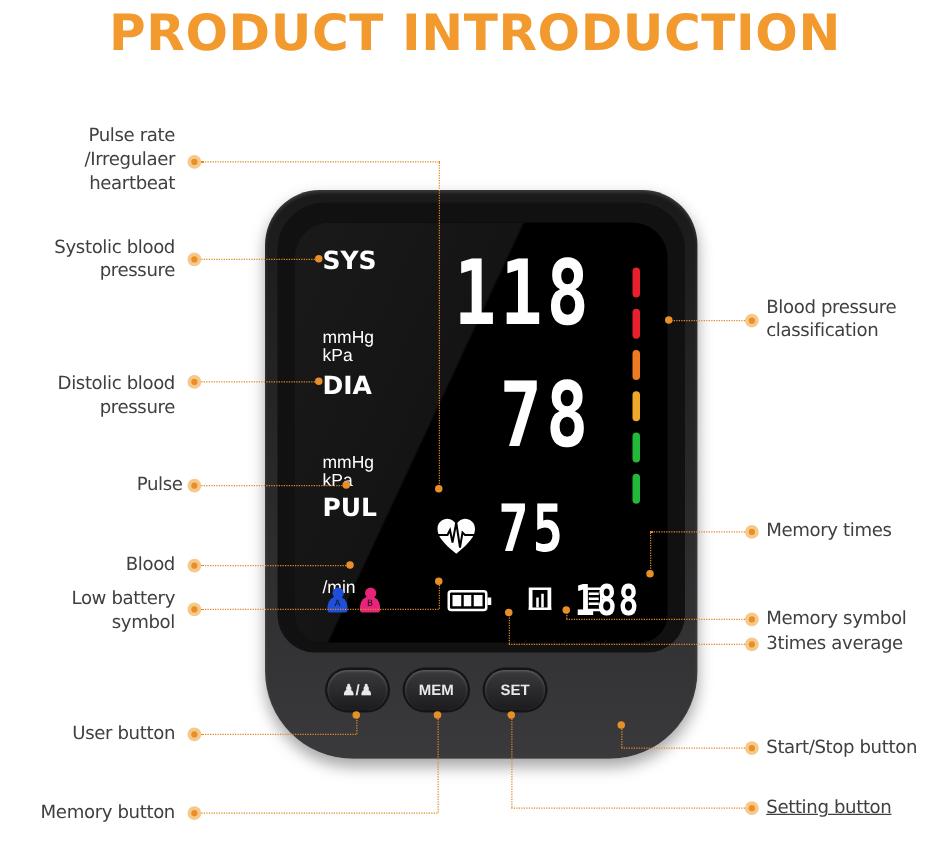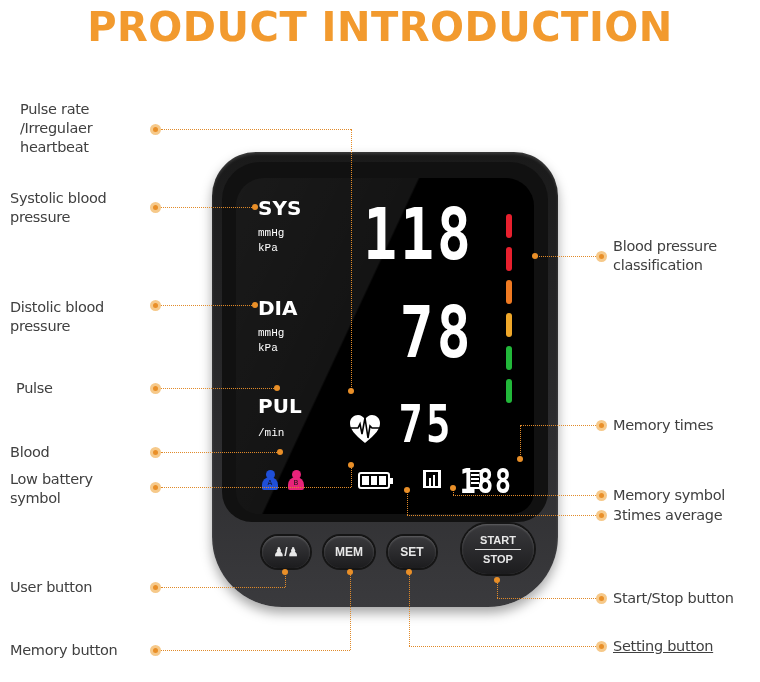"Pulse rate" .callout.left { text-align: none -> right }
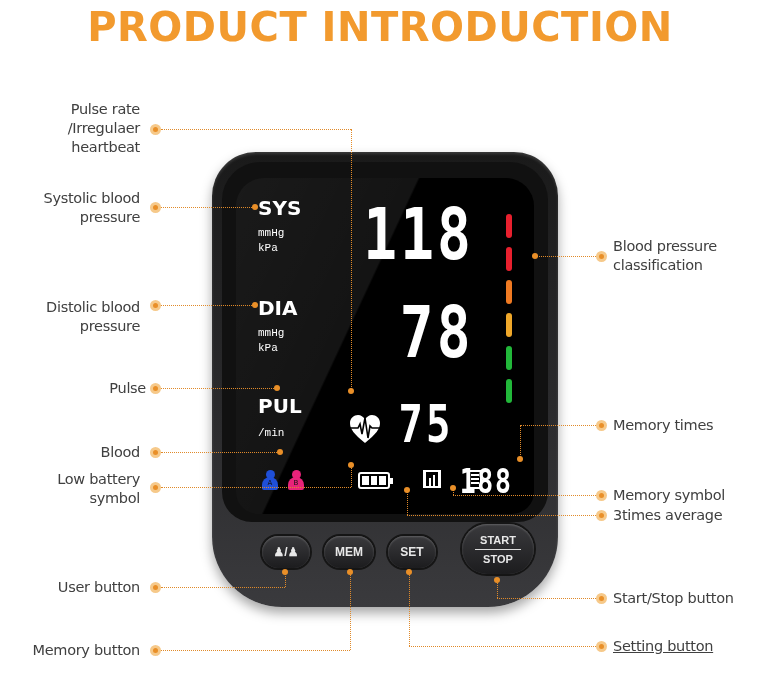"mmHg" .lbl-small { font-family: Liberation Mono, monospace -> Liberation Sans, sans-serif; font-size: 11px -> 14px; margin-top: none -> 36px }
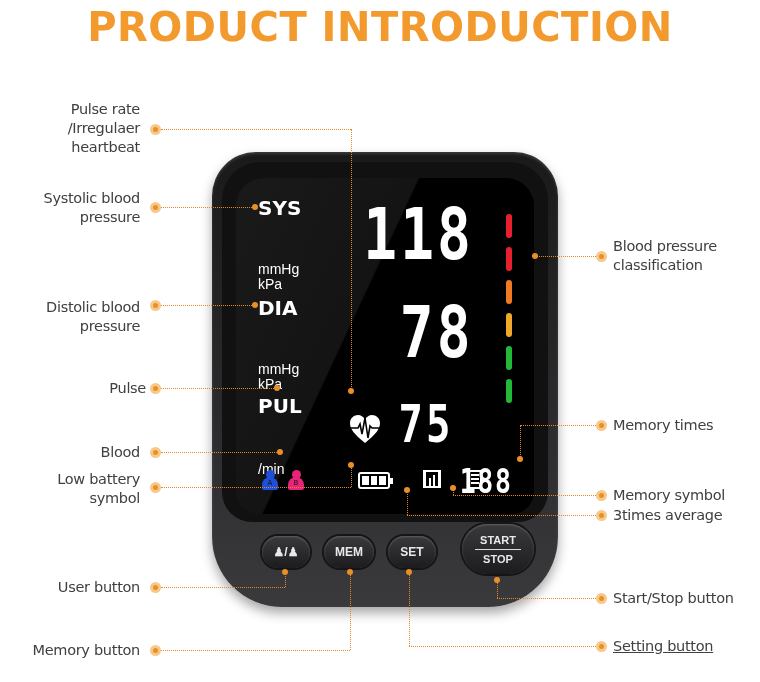"START" div.btn { html: <div> <span>START</span> <span></span> <span>STOP</span> </div> -> none }
